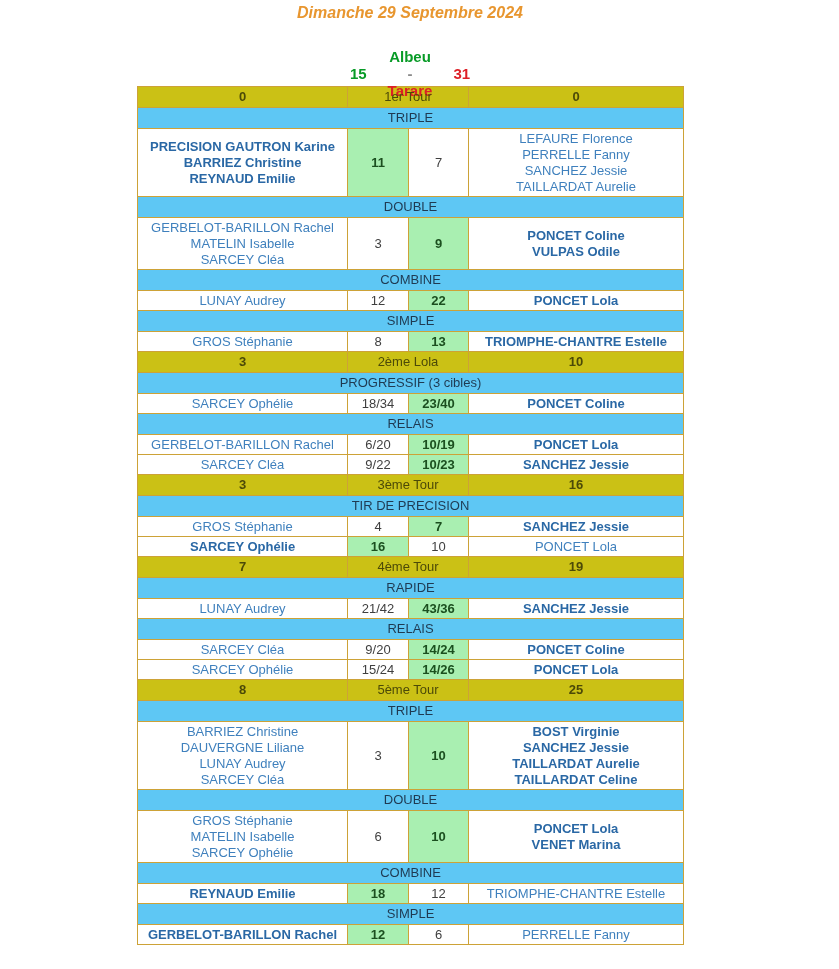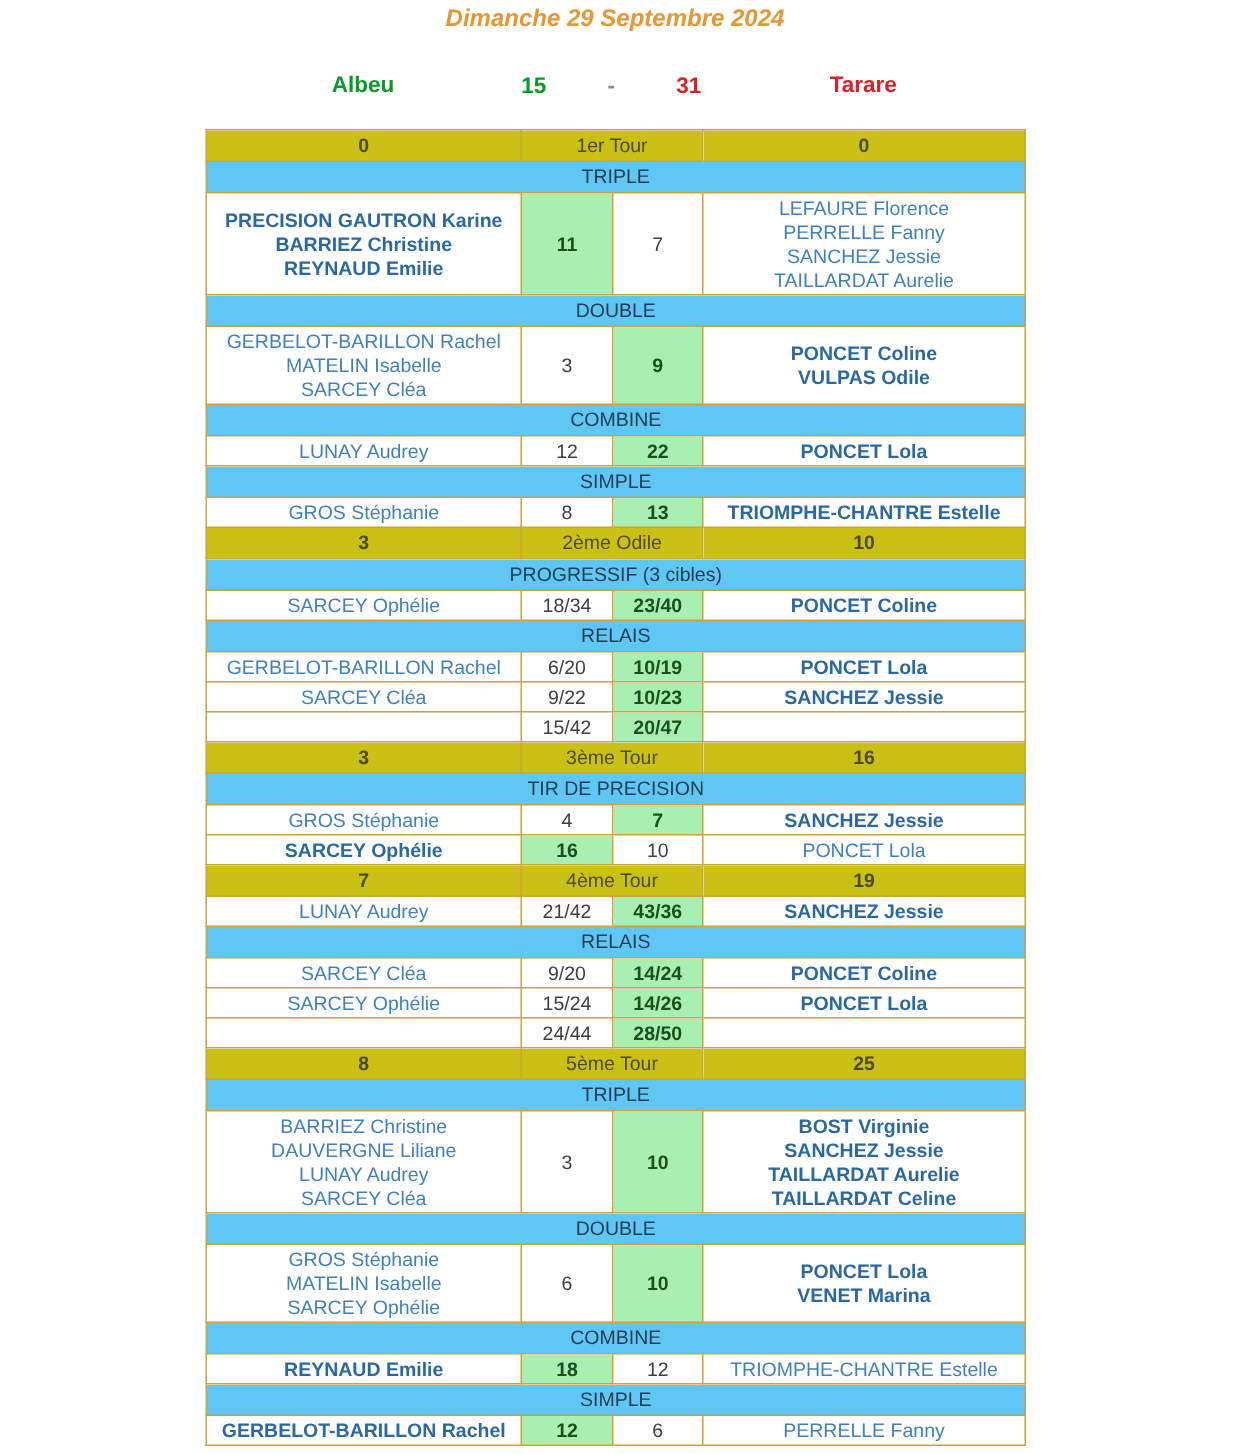"Albeu" .teams { align-items: none -> center; flex-direction: none -> column }
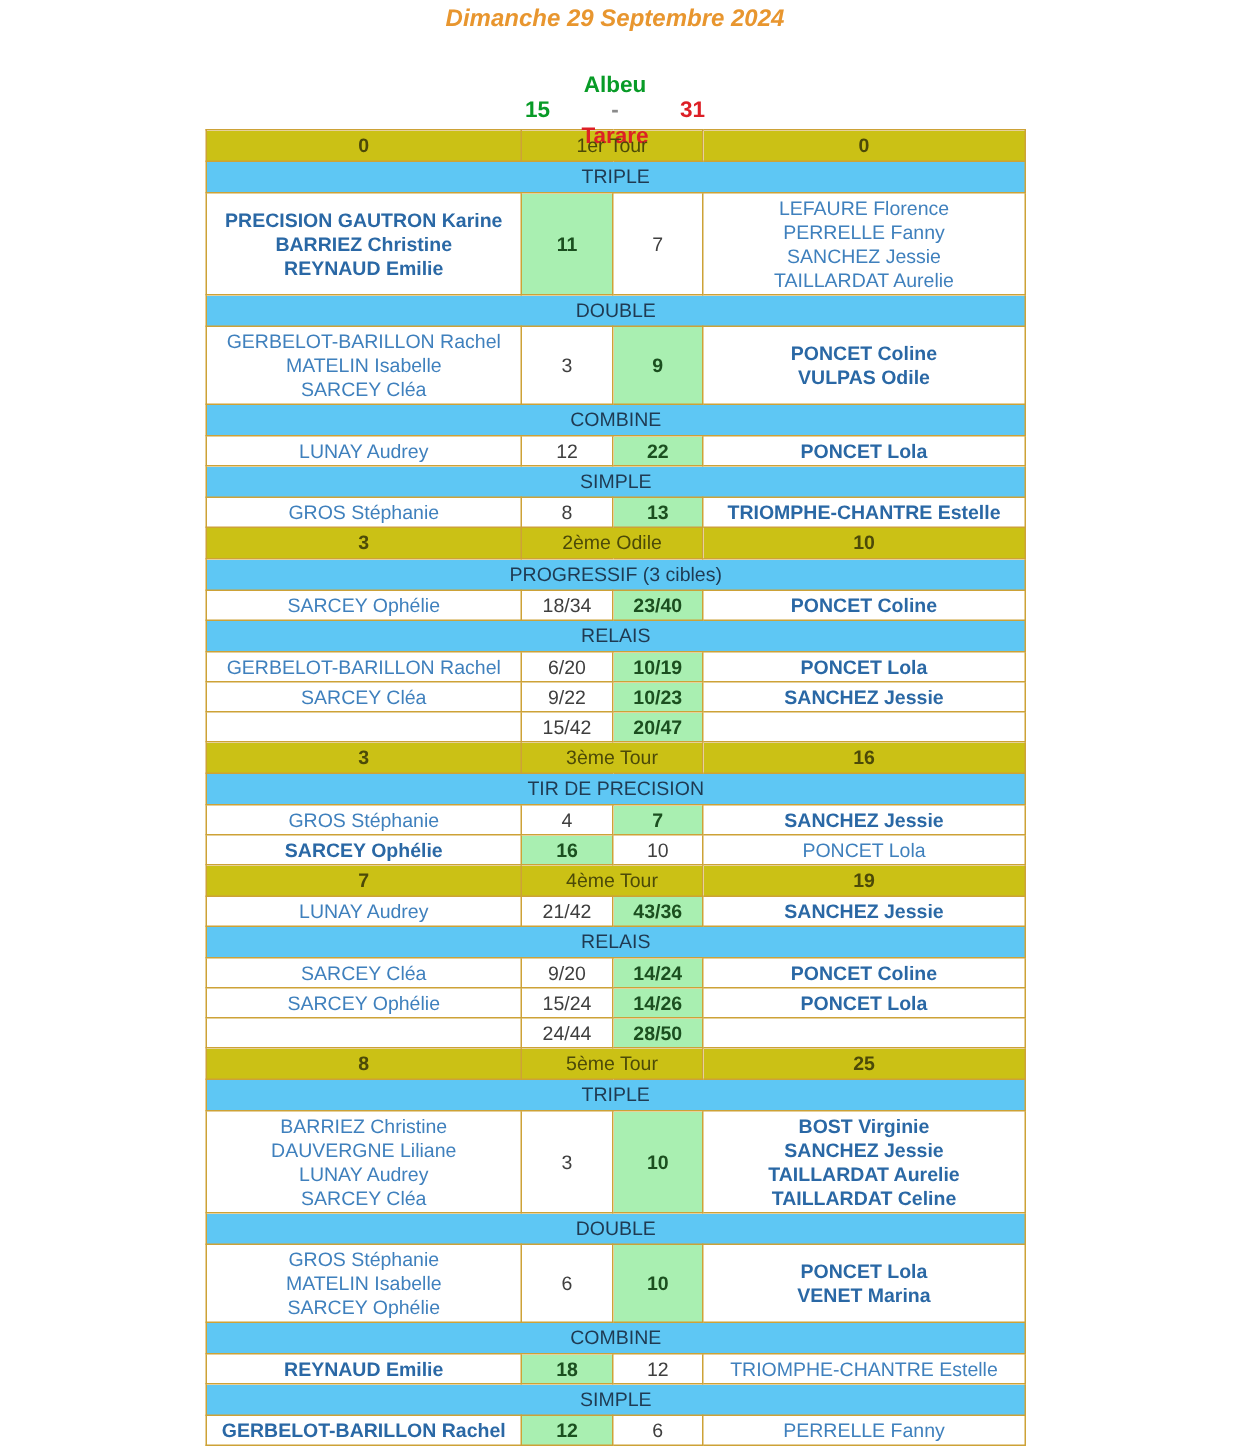"2ème Odile" td.tour { text: Odile -> Lola }
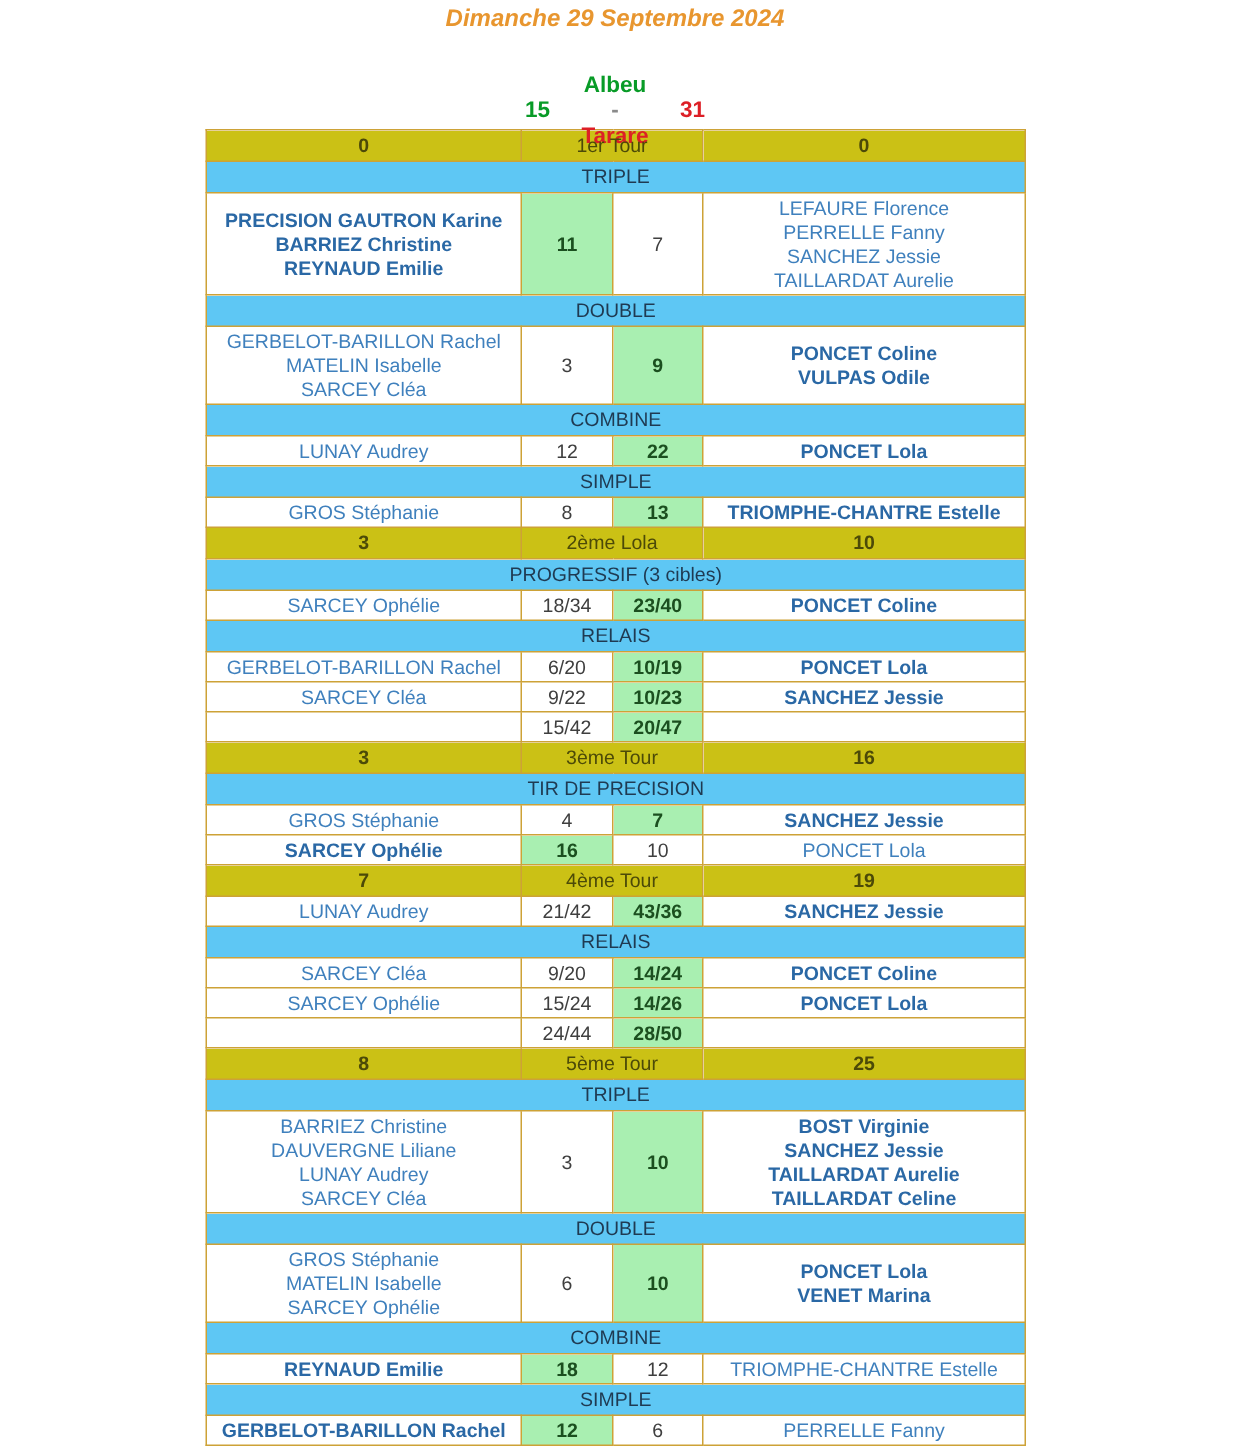"15/42" tr { html: <tr> <td></td> <td>15/42</td> <td>20/47</td> <td></td> </tr> -> none }
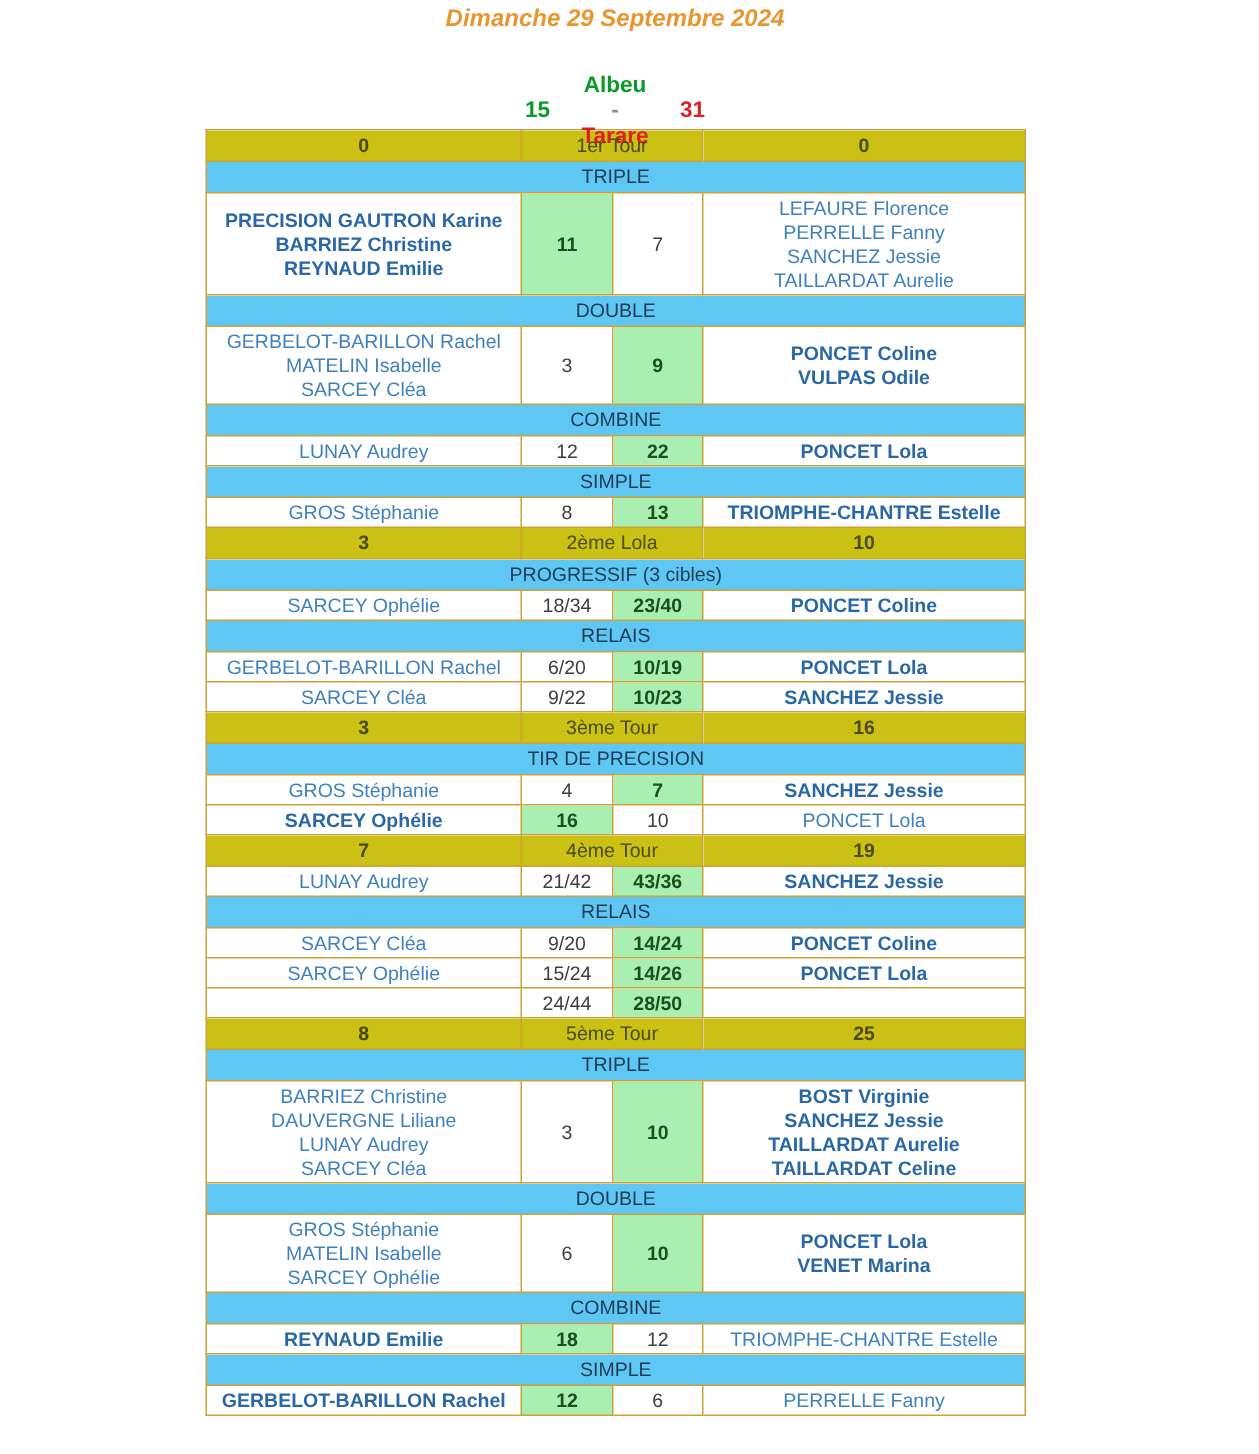"RAPIDE" tr { html: none -> <tr> <td>RAPIDE</td> </tr> }
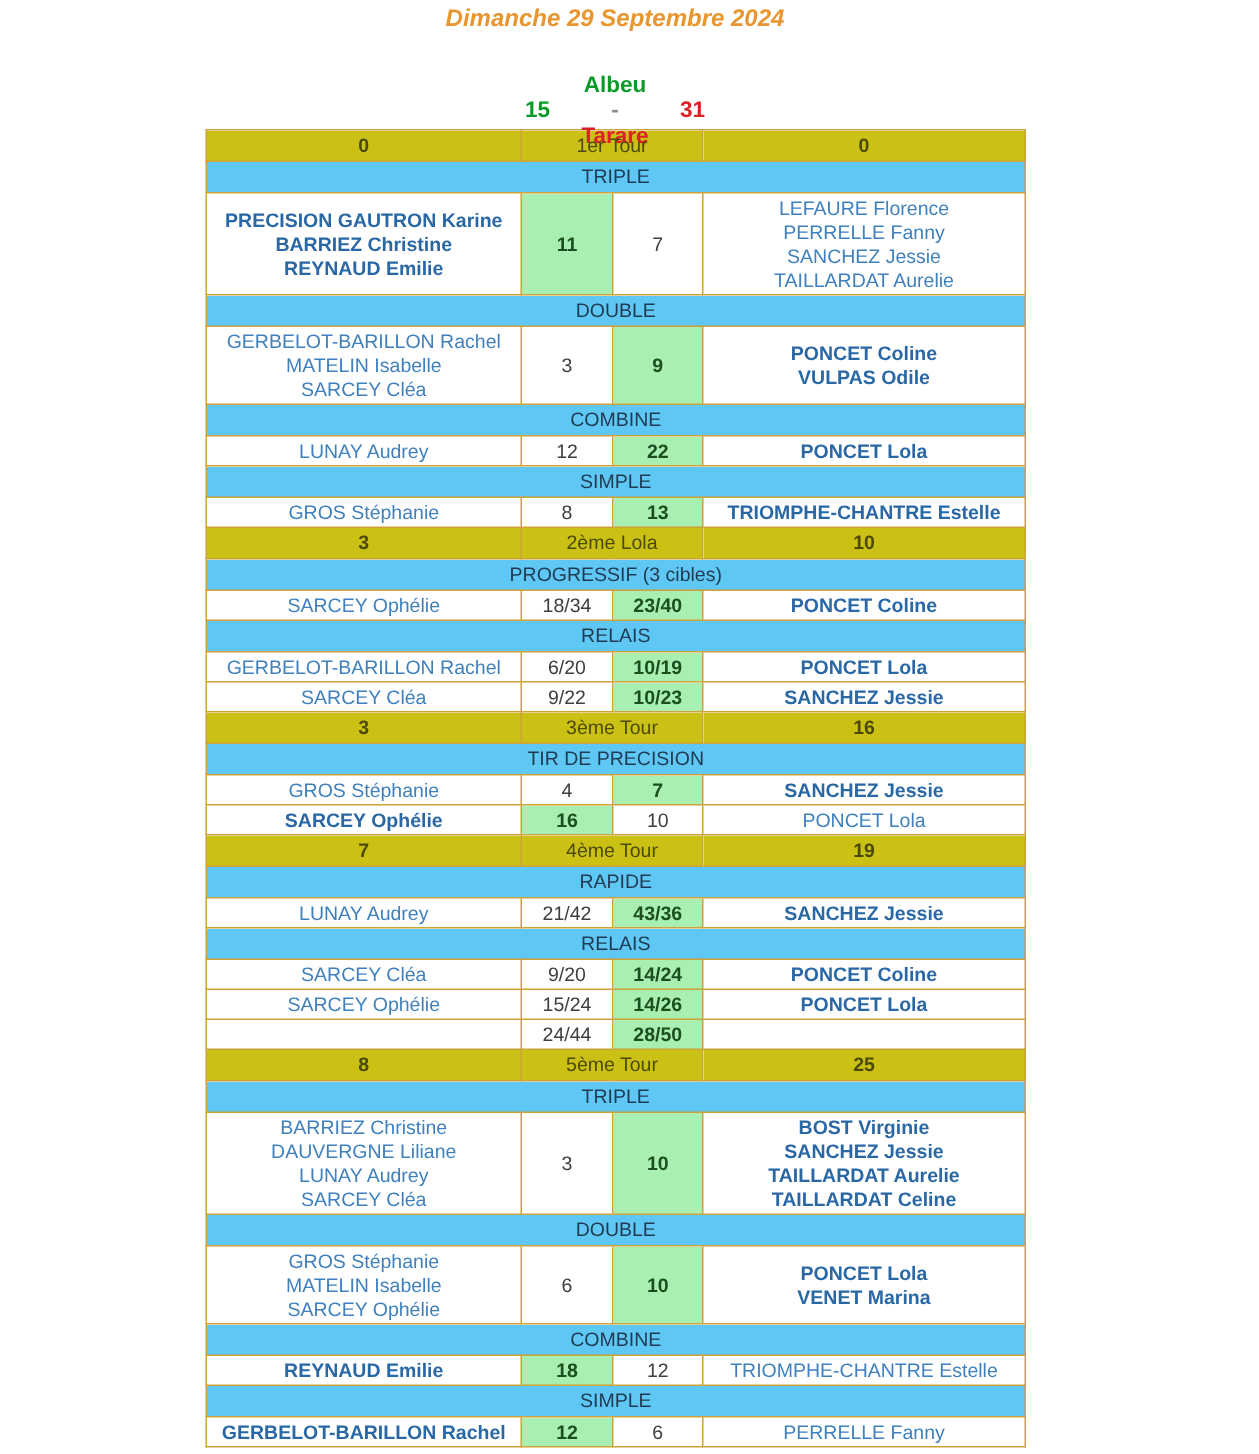"24/44" tr { html: <tr> <td></td> <td>24/44</td> <td>28/50</td> <td></td> </tr> -> none }
